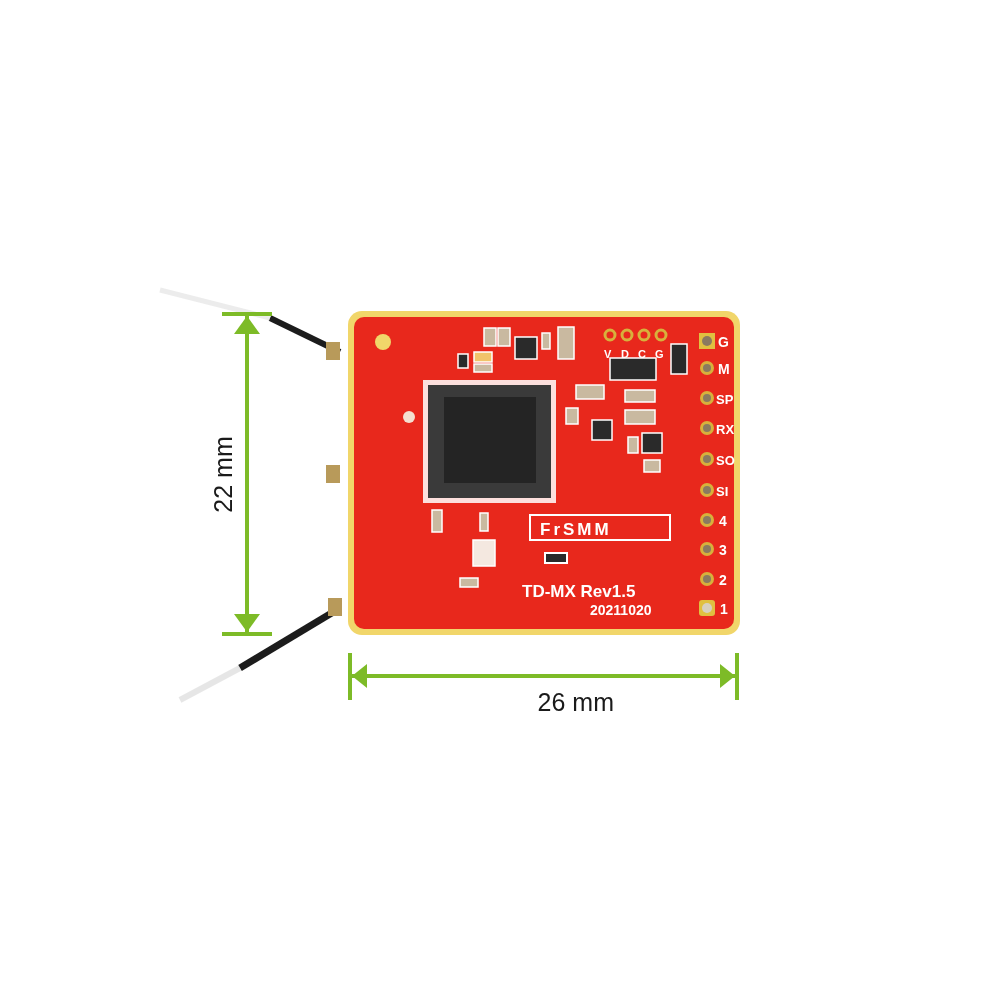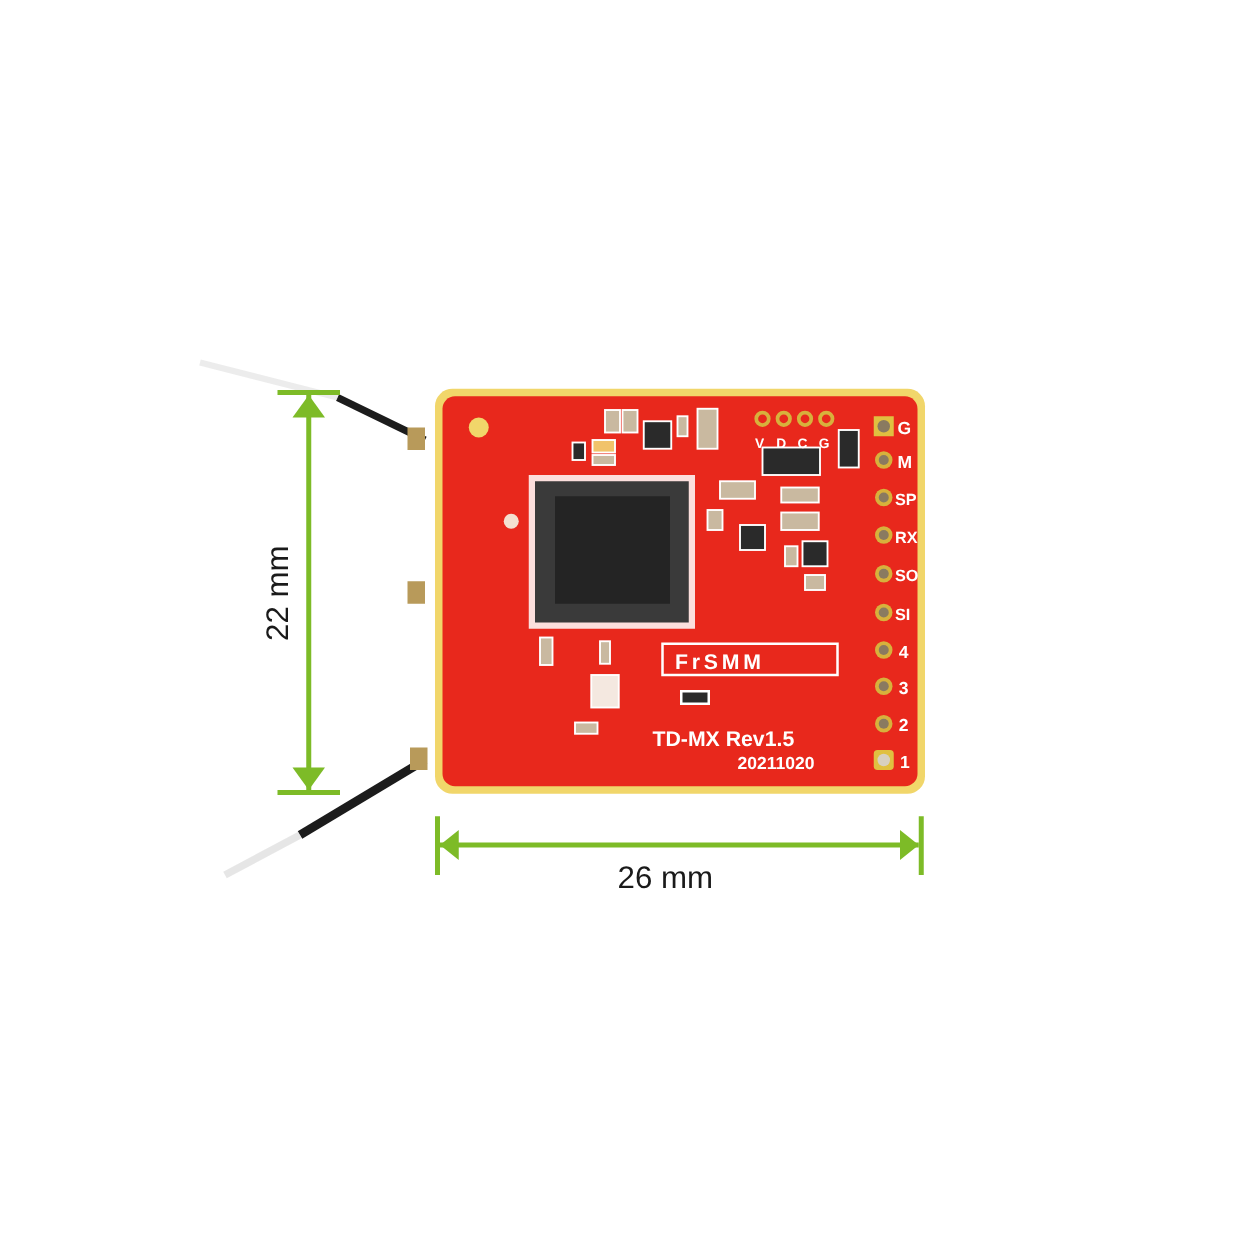"26 mm" div.dim-label { text-align: left -> right }
